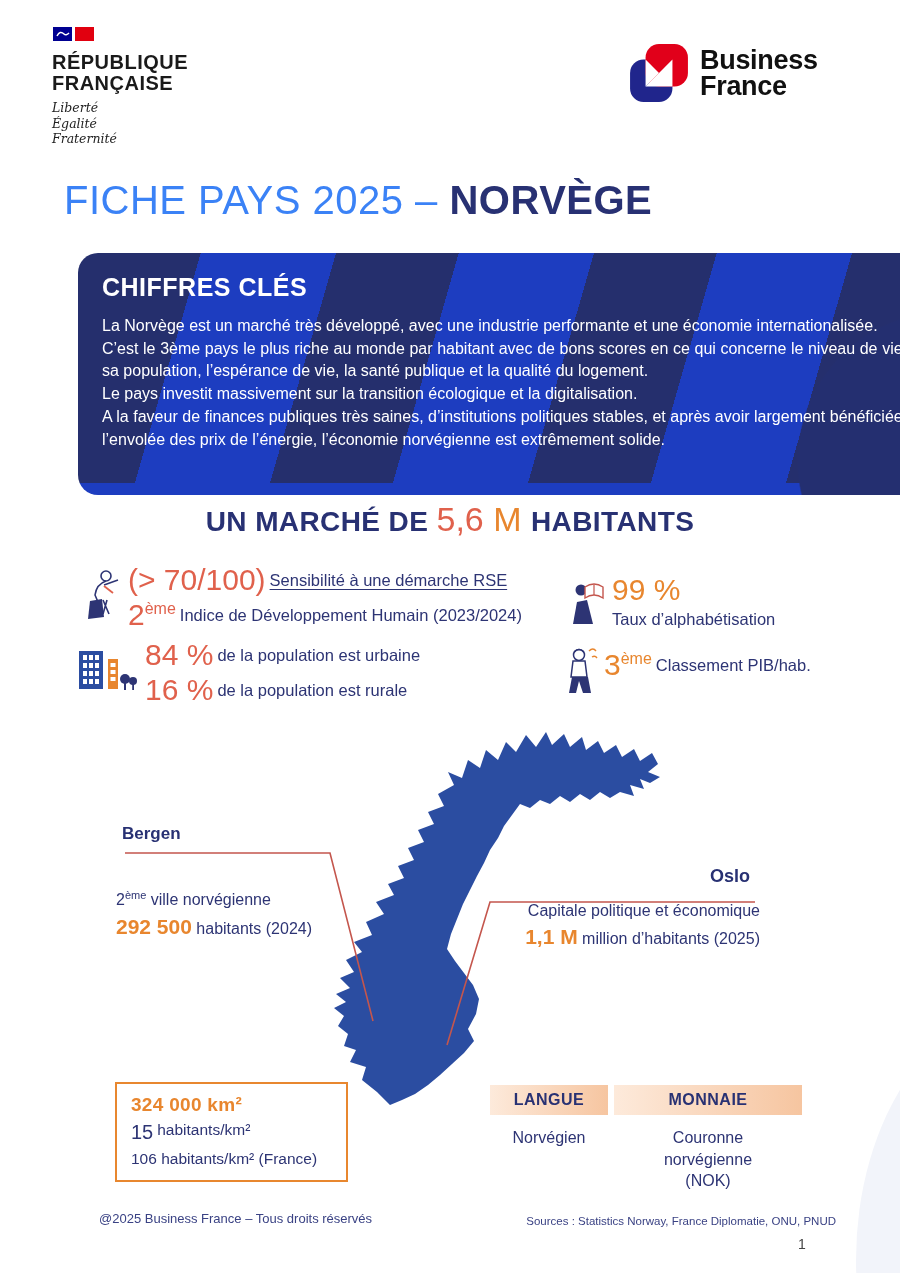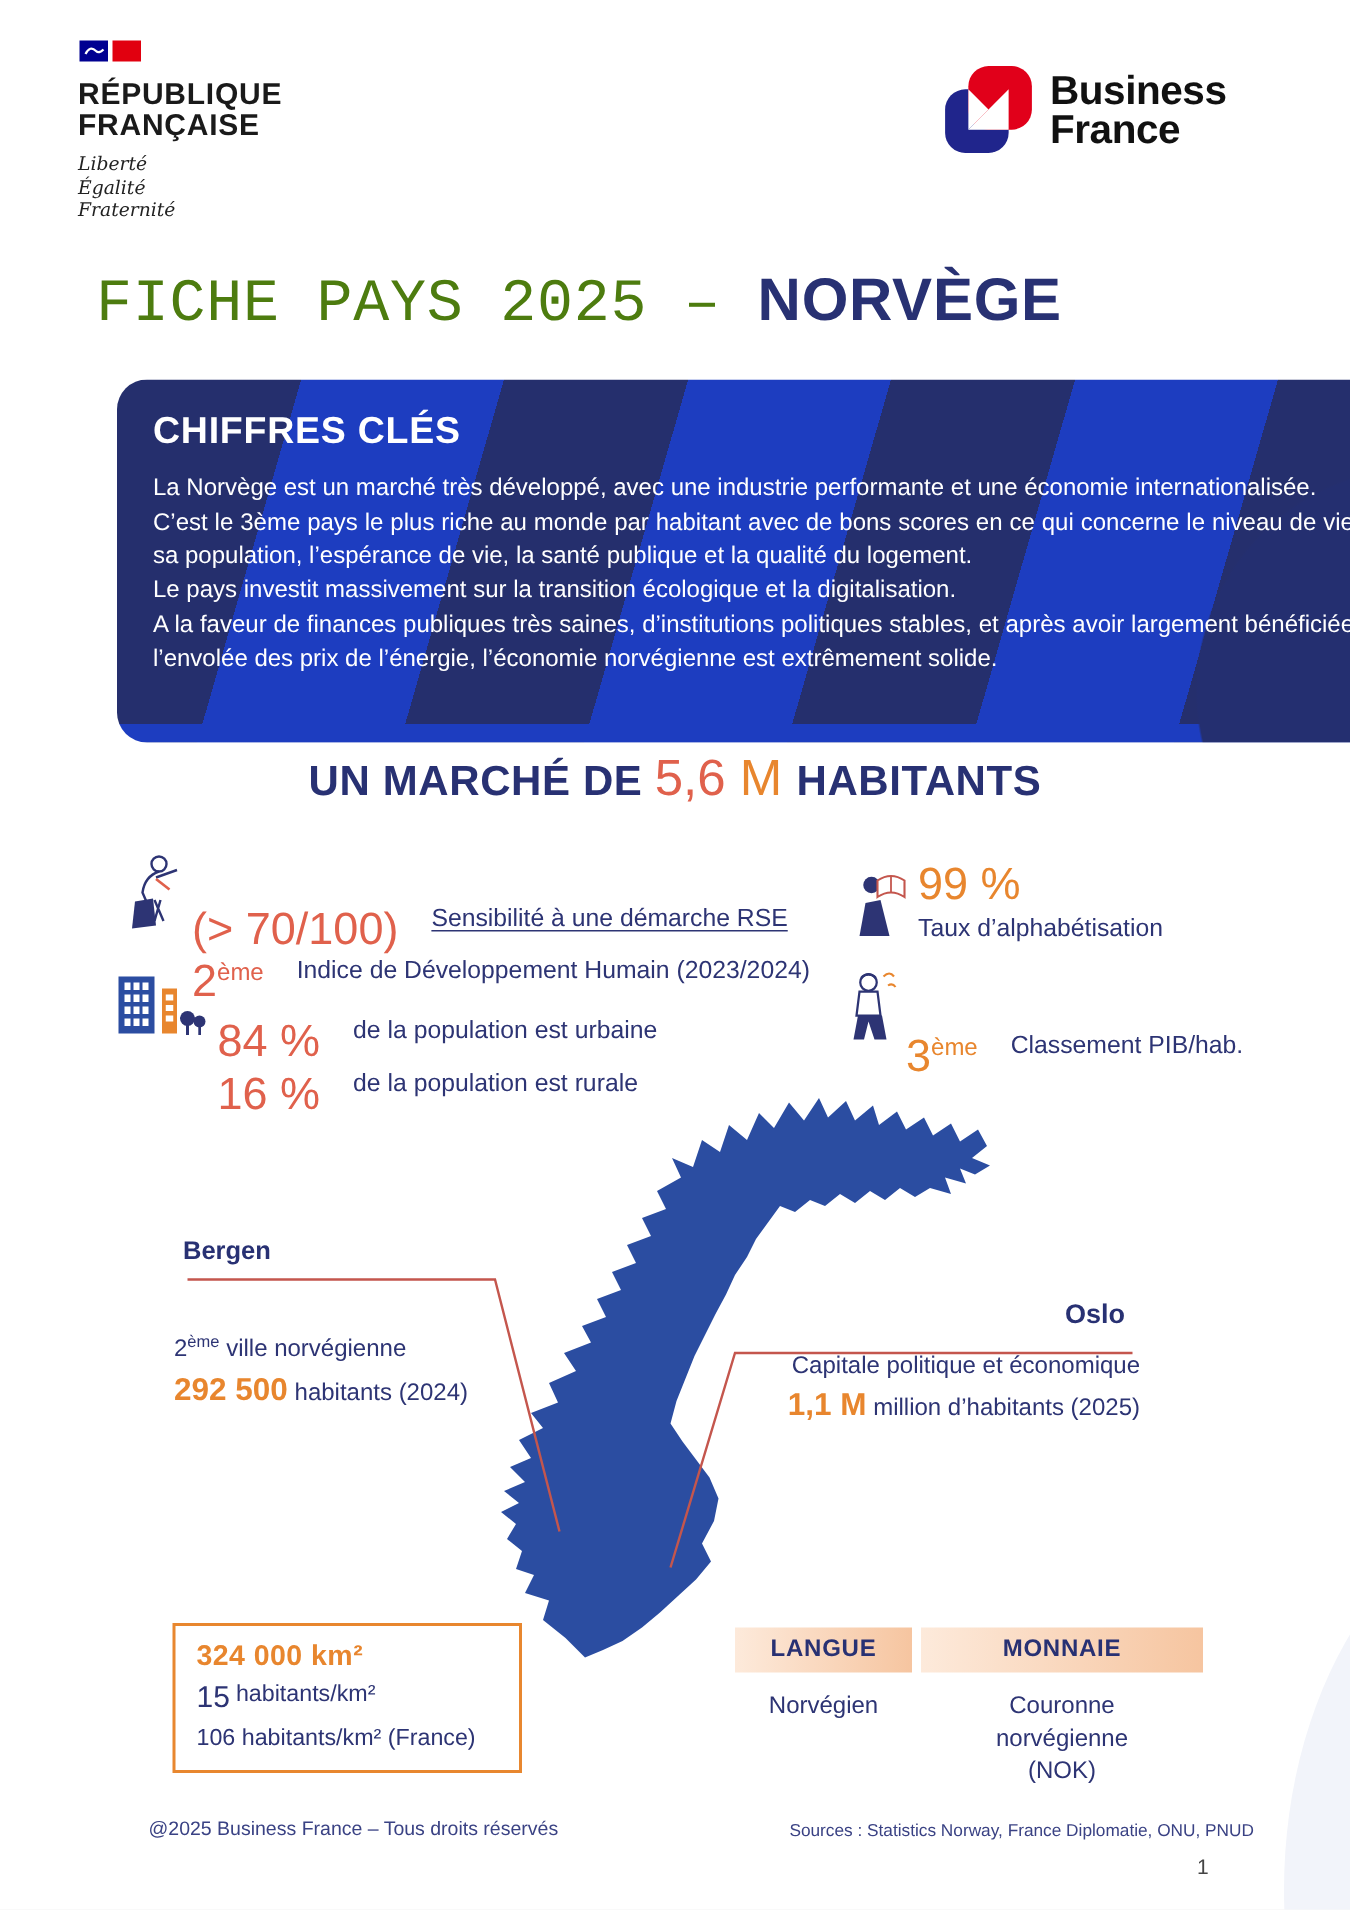"FICHE PAYS 2025 –" .doc-title .prefix { color: #4d7c0f -> #3b82f6; font-family: Liberation Mono, monospace -> none }
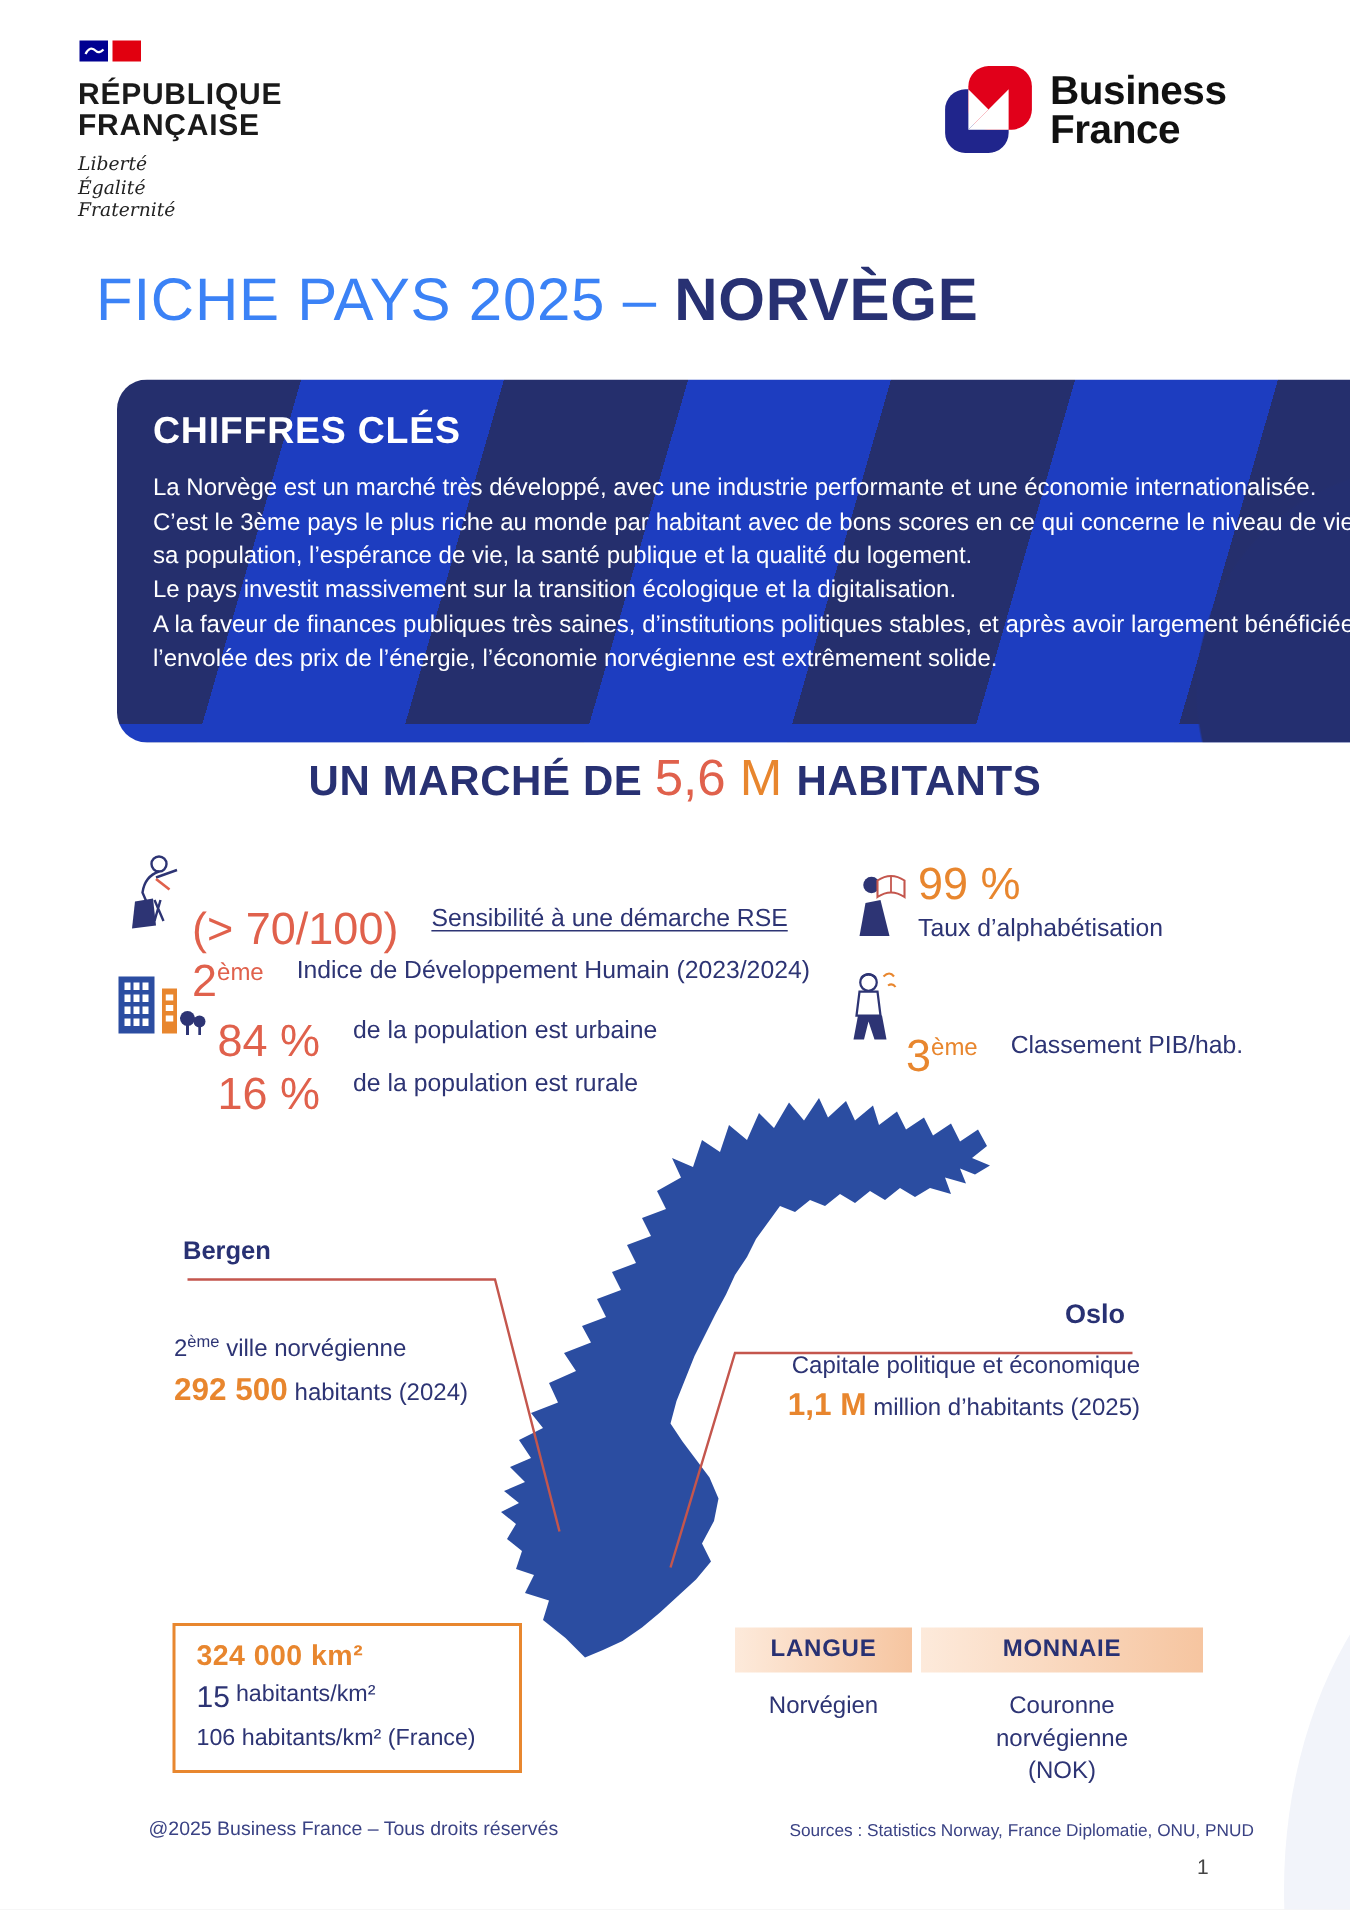"(> 70/100)" .stat-row { align-items: flex-start -> center; gap: 22px -> 4px; margin-top: 40px -> none }
